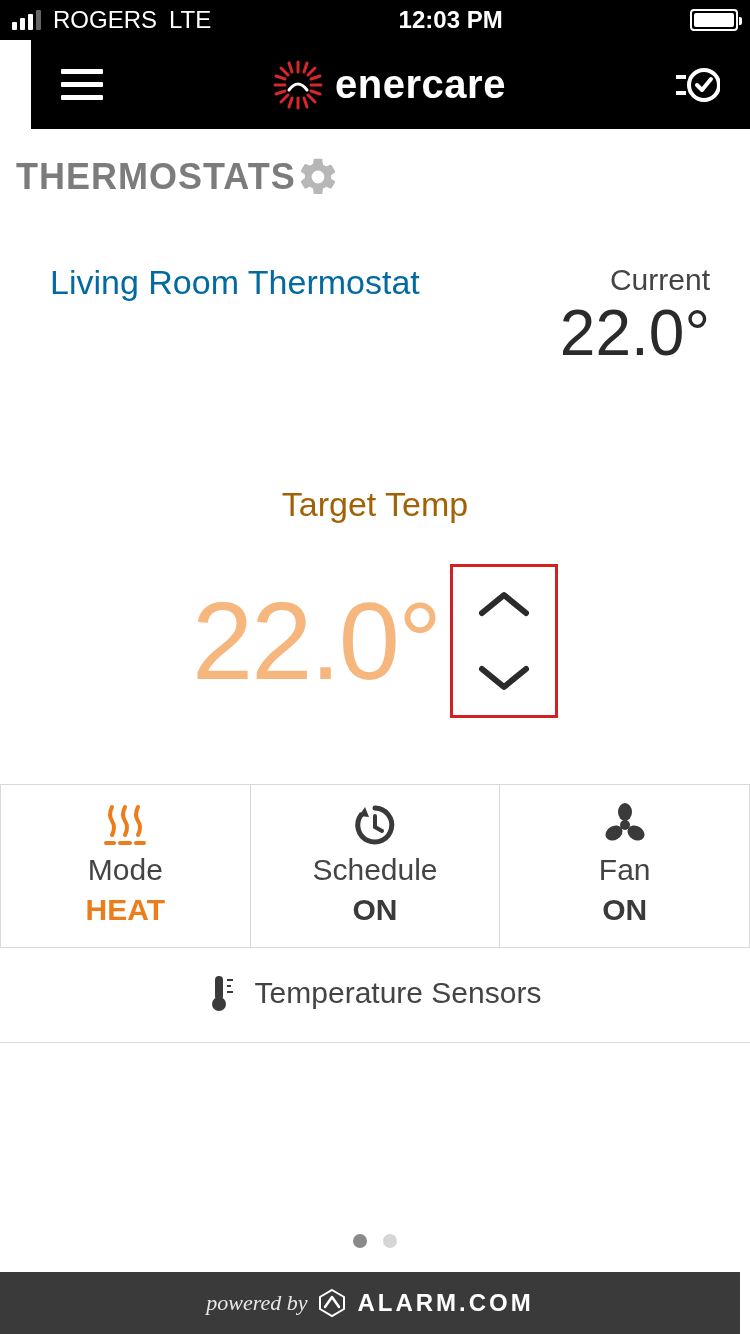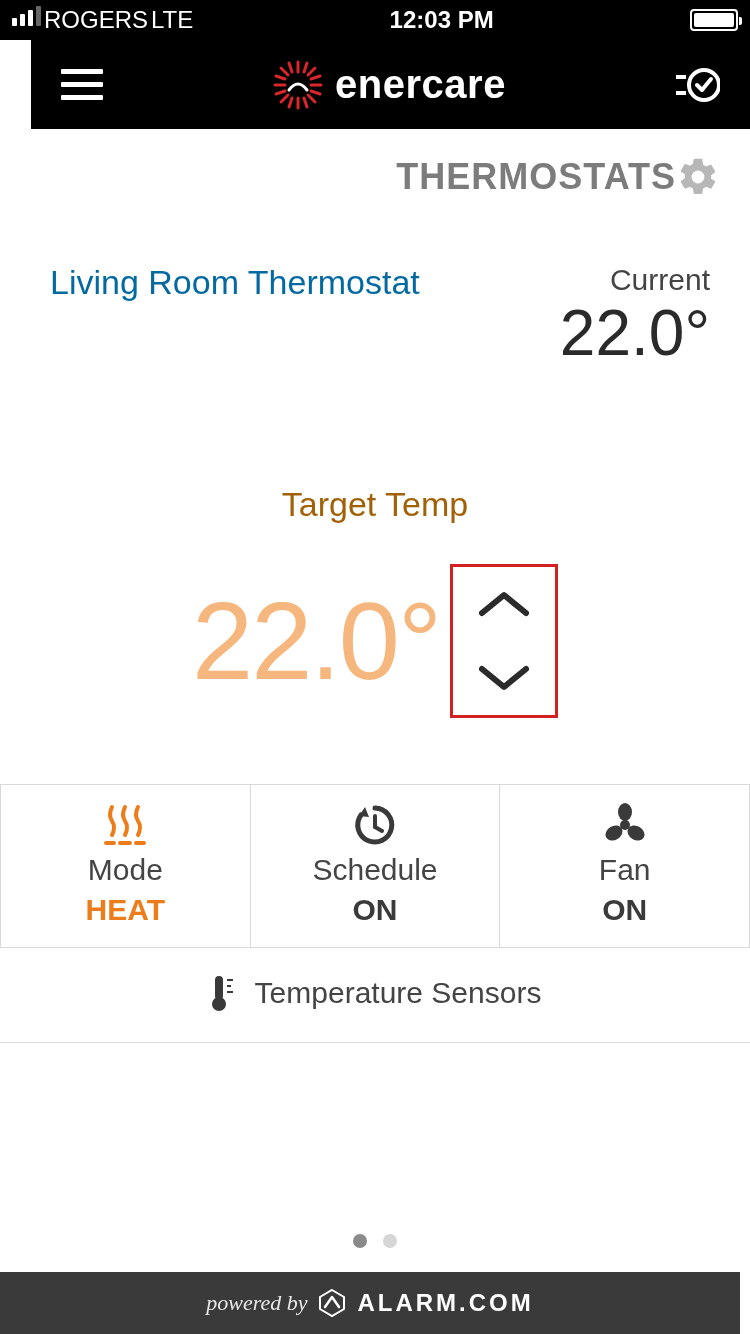"ROGERS" .status-left { align-items: none -> center; gap: 3px -> 12px }
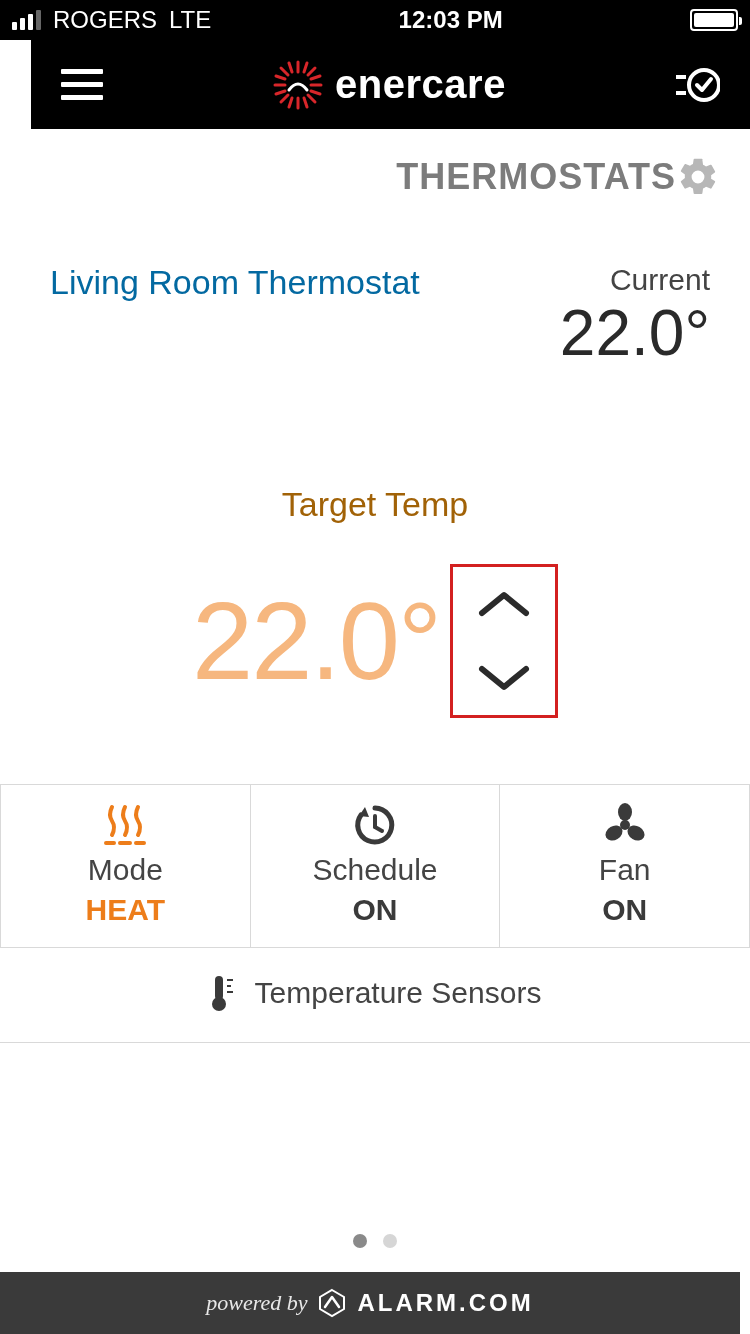"THERMOSTATS" .section-title-row { justify-content: flex-end -> flex-start; padding: 26px 30px 24px 30px -> 26px 30px 24px 16px }
